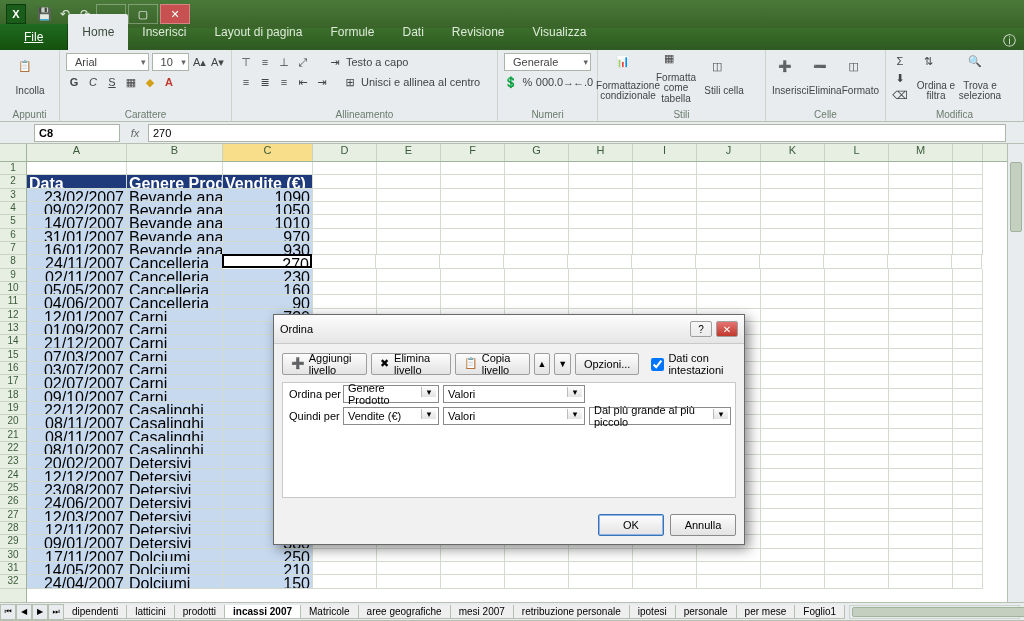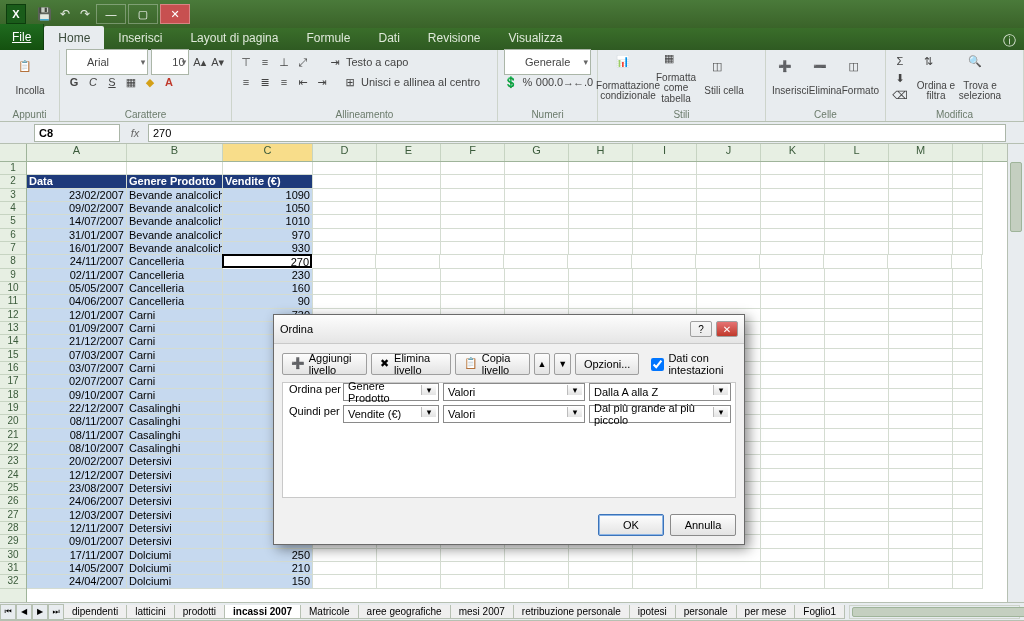"File" .tabs .file { padding: 3px 12px -> 3px 24px }
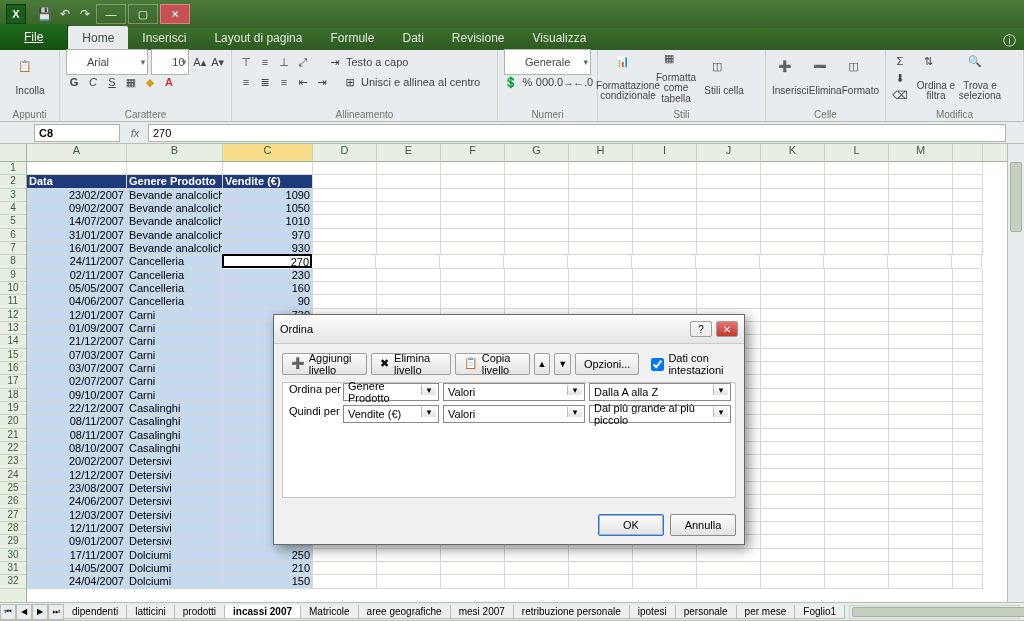"Home" .tabs .tab { padding: 12px 14px -> 18px 14px }
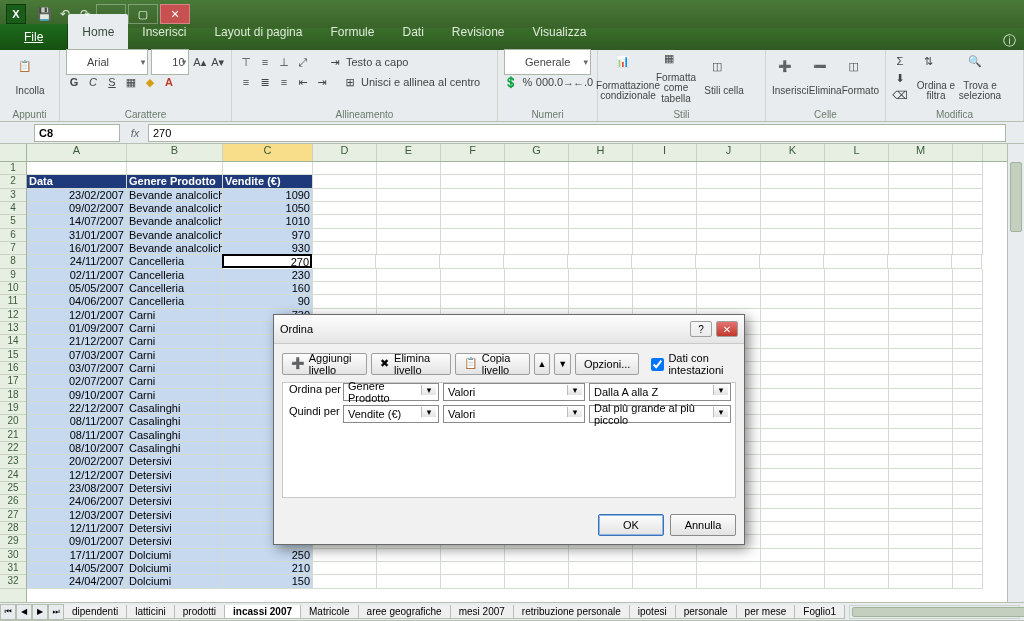"Arial" .rsel { height: 26px -> 18px; padding: 0 14px 0 20px -> 0 14px 0 8px }
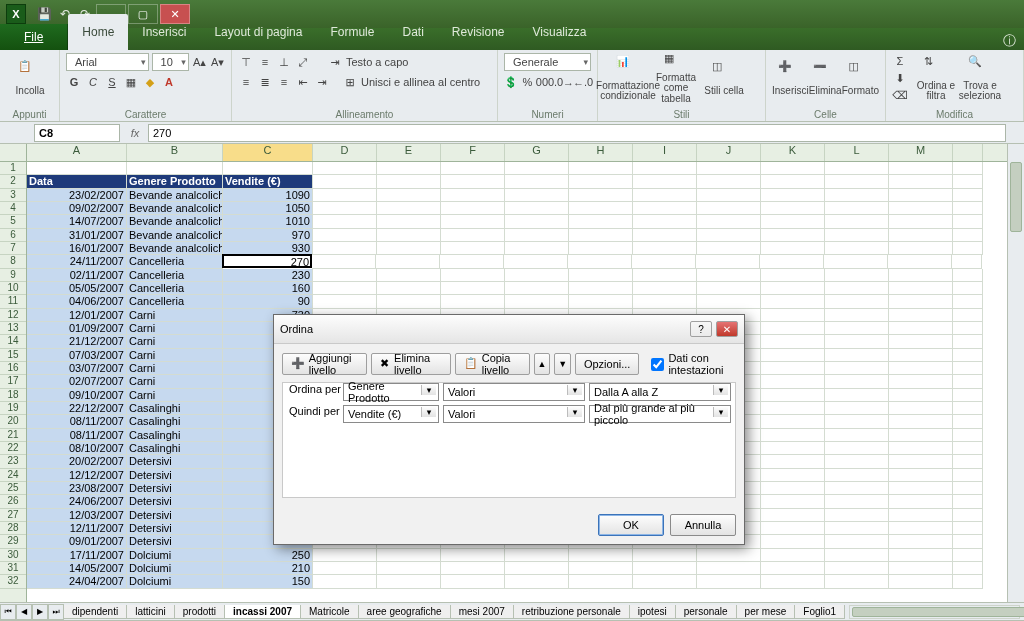"Data" .databody { font-size: 11px -> 16px }
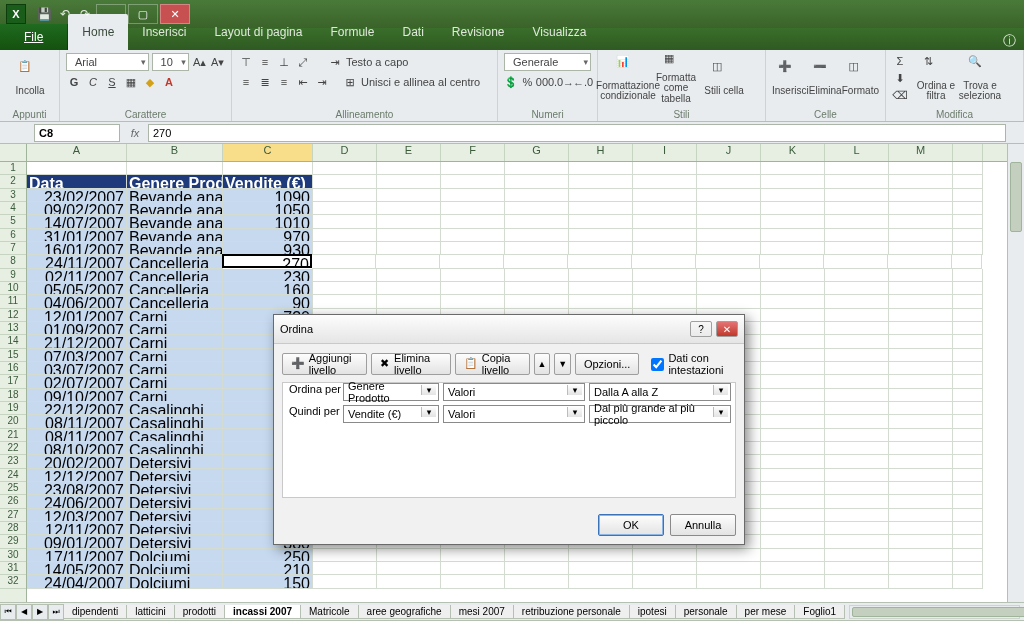"Ordina per" .dialog .grow { align-items: none -> center }
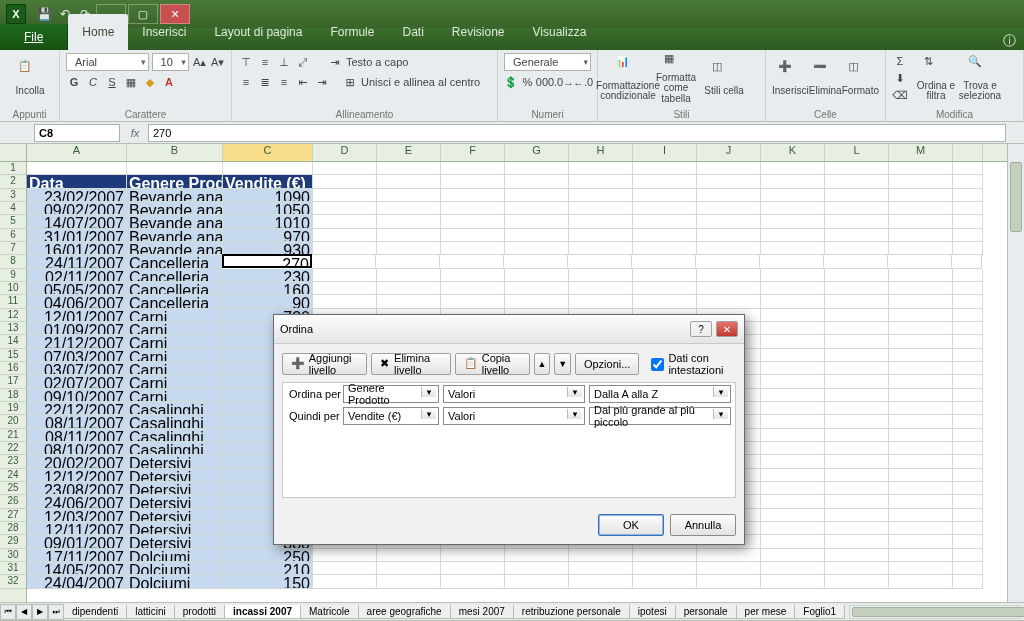"Dalla A alla Z" div.gsel { html: <div>Dalla A alla Z</div> -> none }
